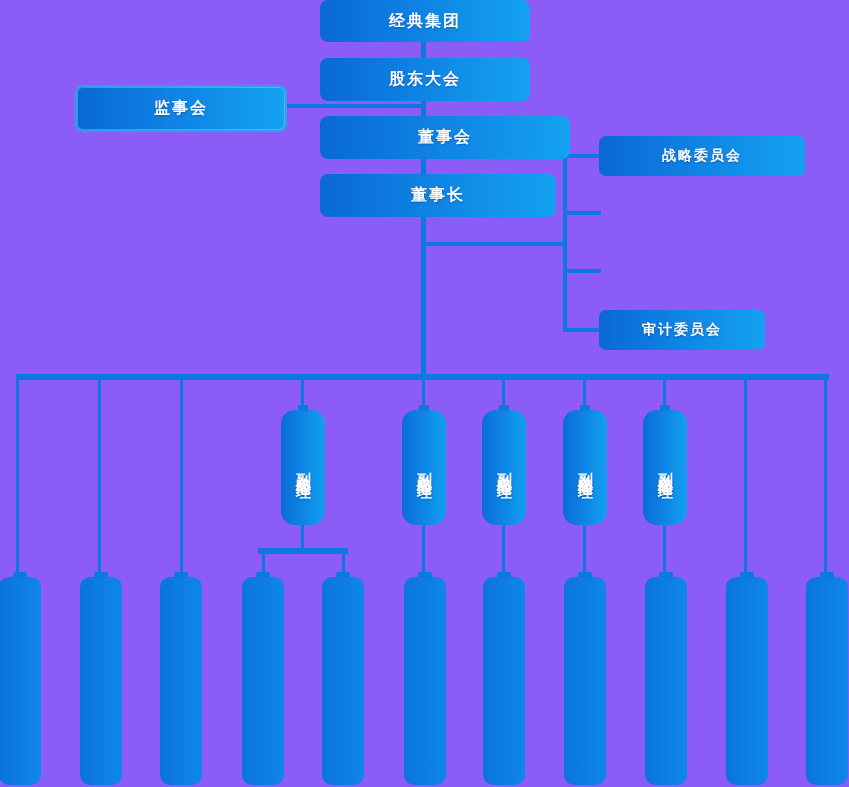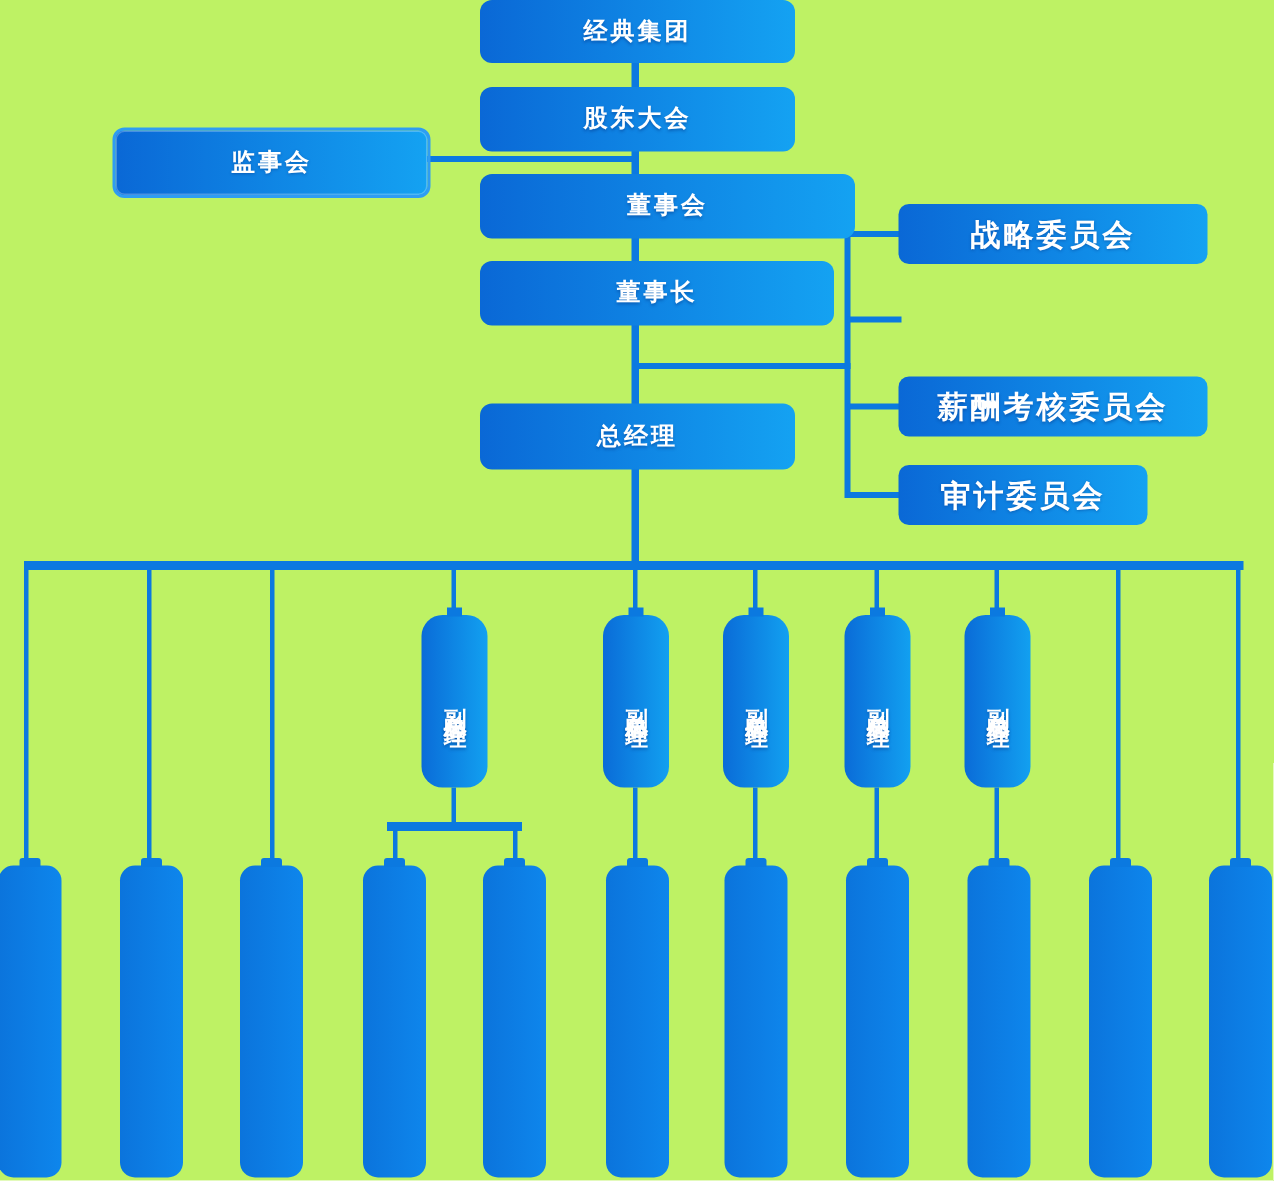"经典集团" .canvas { background: #bef264 -> #8b5cf6 }
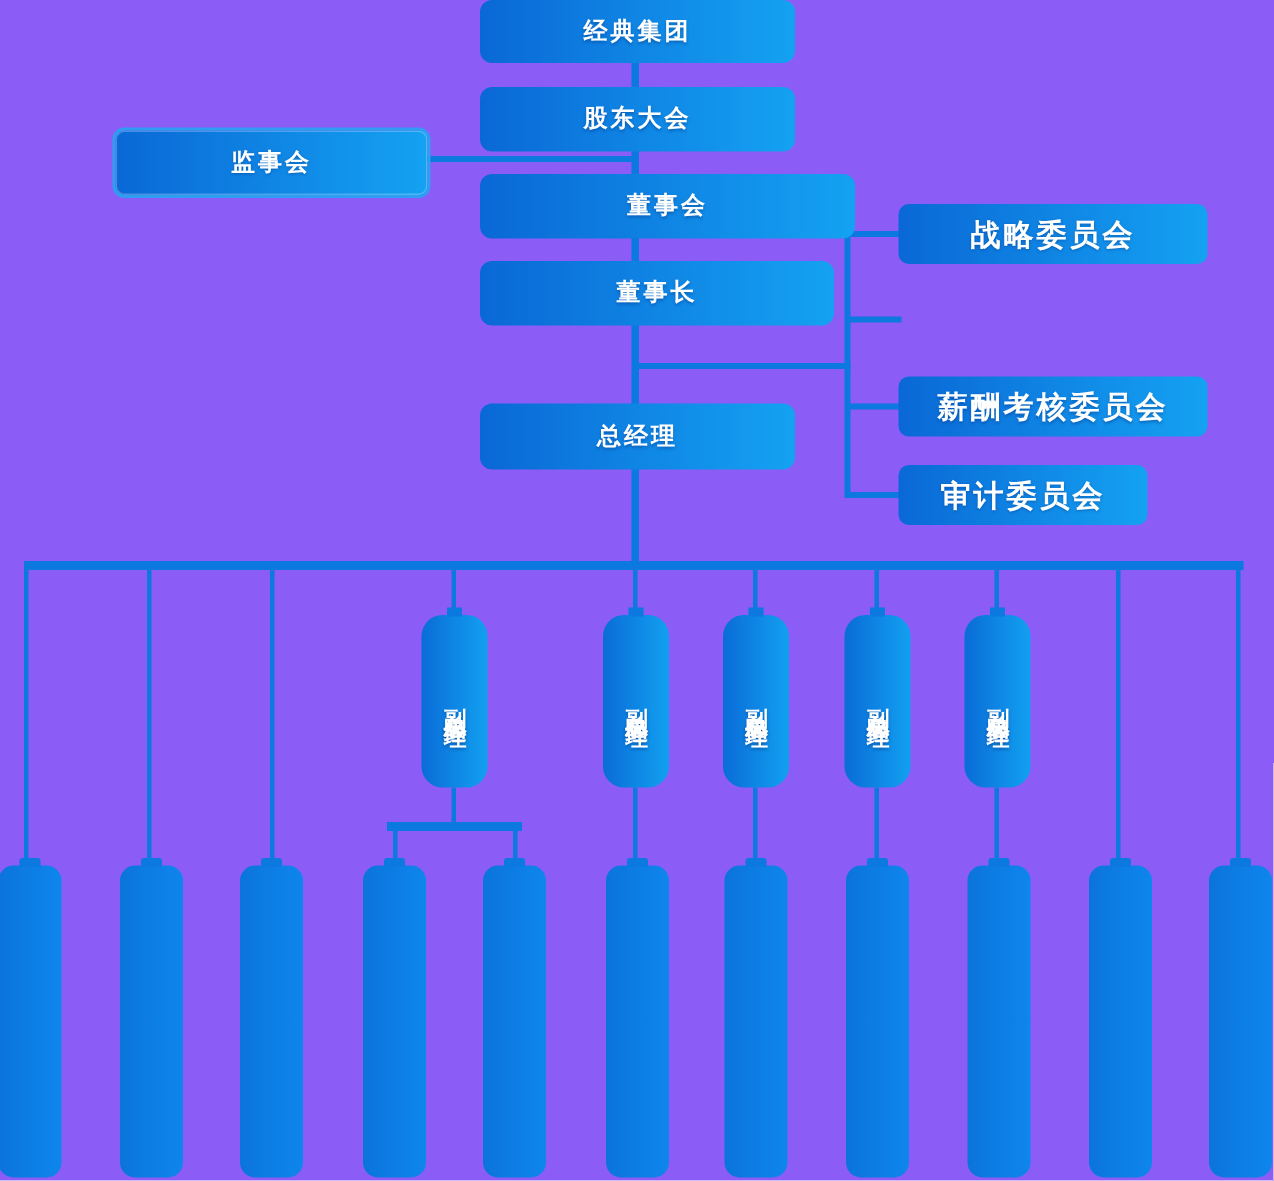"战略委员会" .node.committee { font-size: 20px -> 14px }
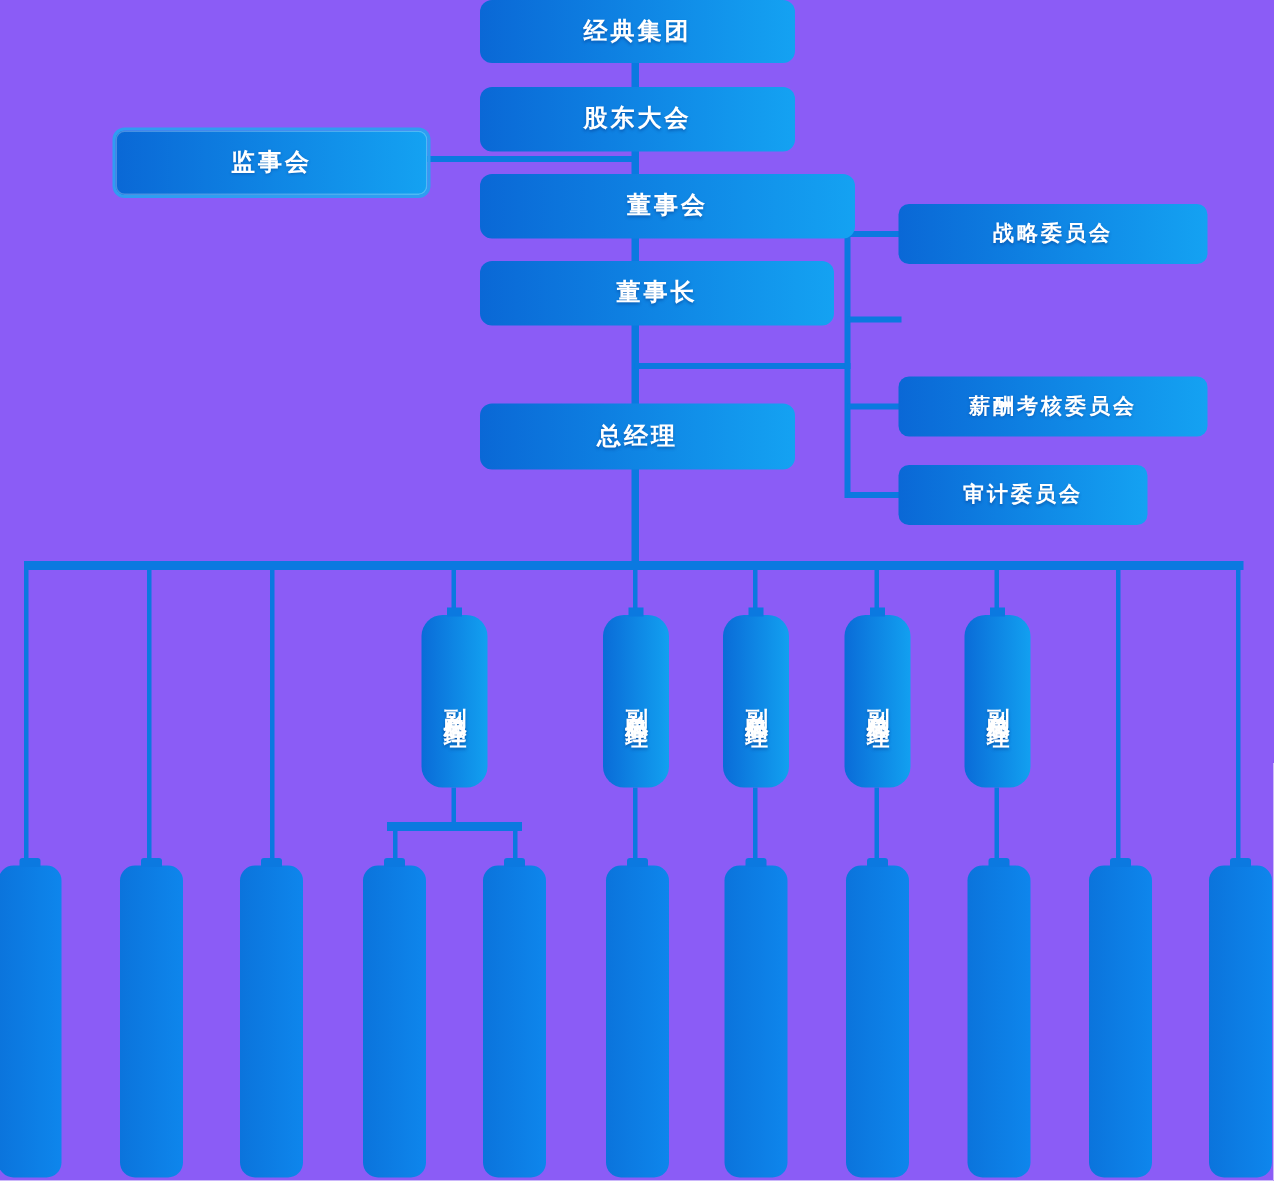"薪酬考核委员会" div.node { html: <div> <span>薪酬考核委员会</span> </div> -> none }
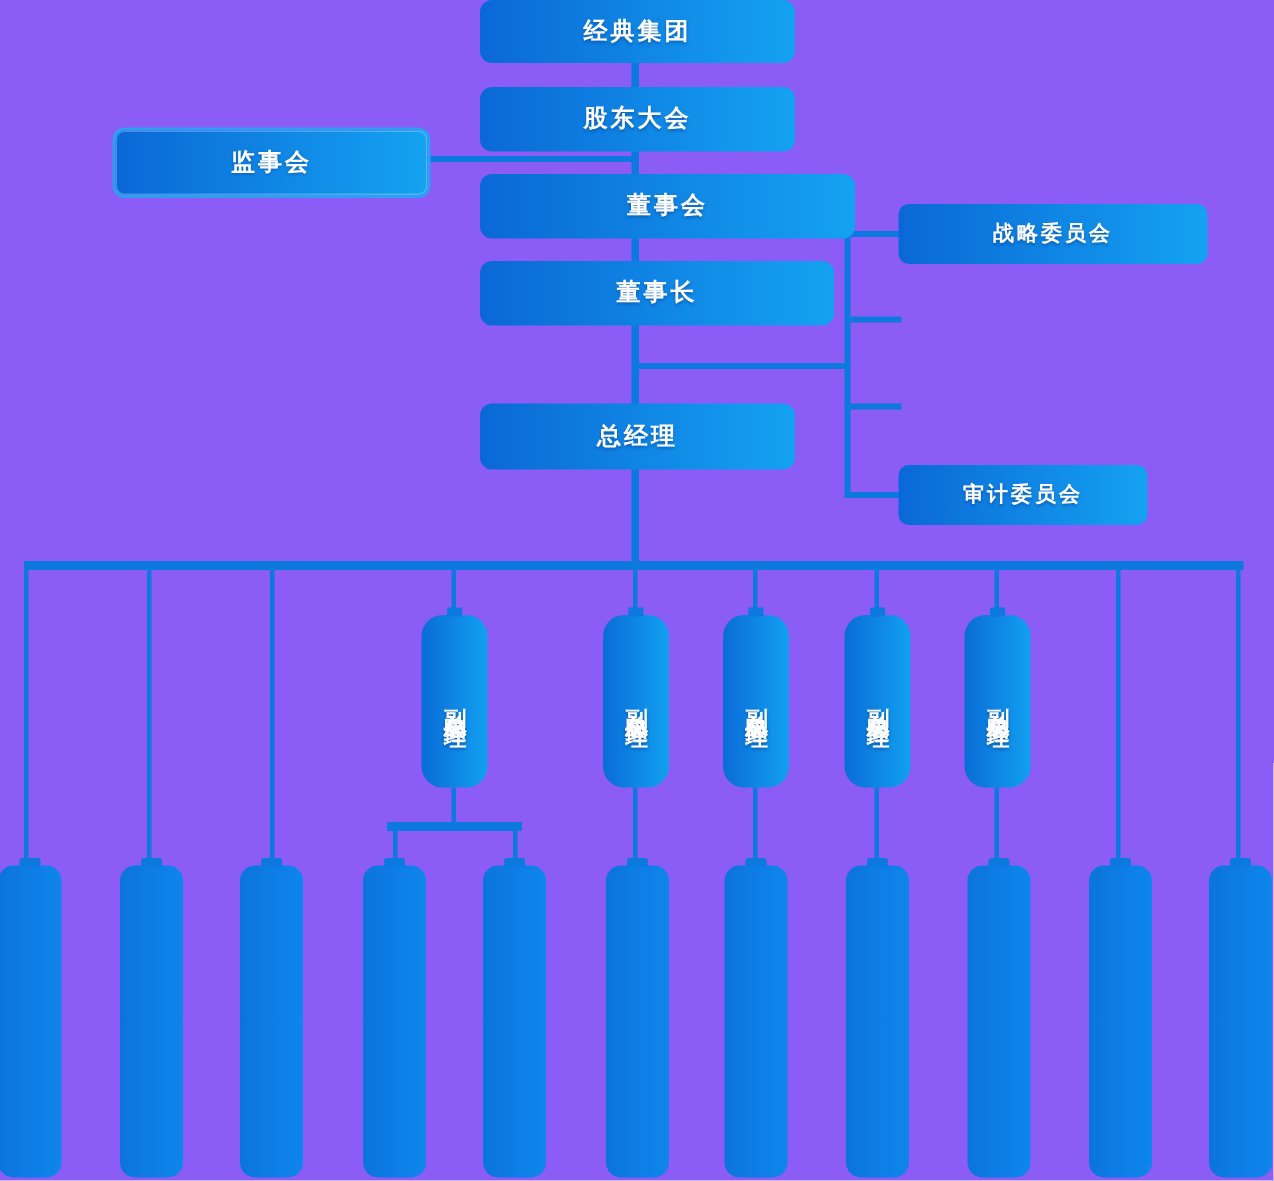"总经理" div.node { html: <div> <span>总经理</span> </div> -> none }
